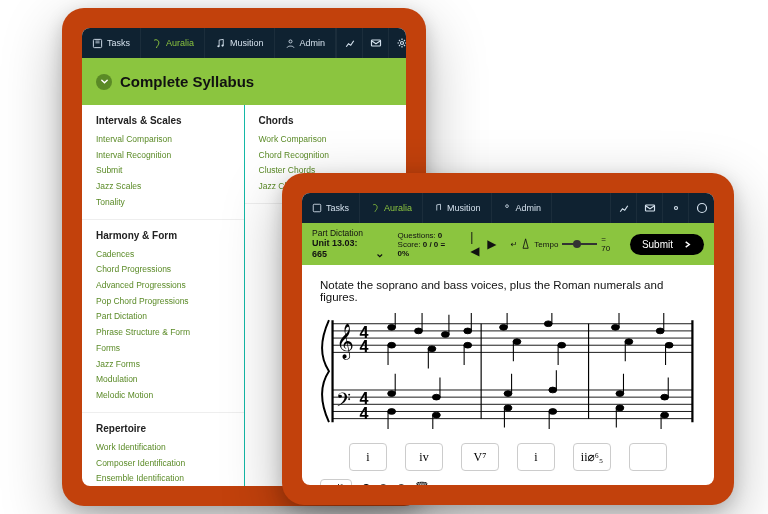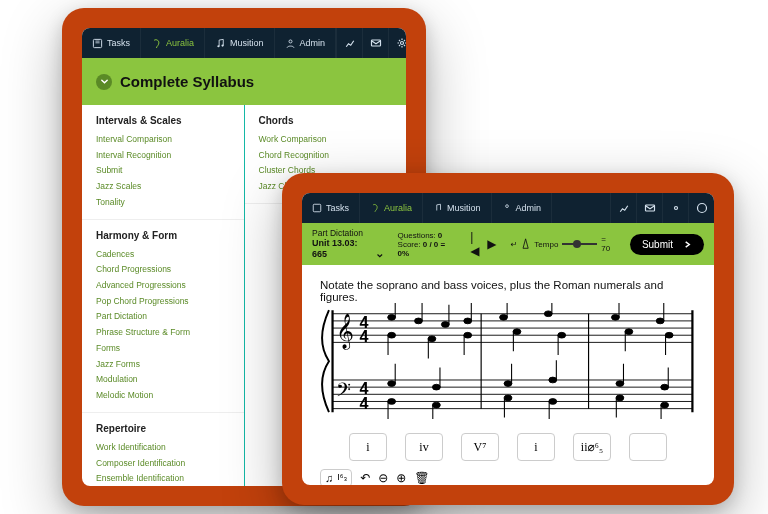"Notate the soprano and bass" .prompt { margin-bottom: none -> 10px }
